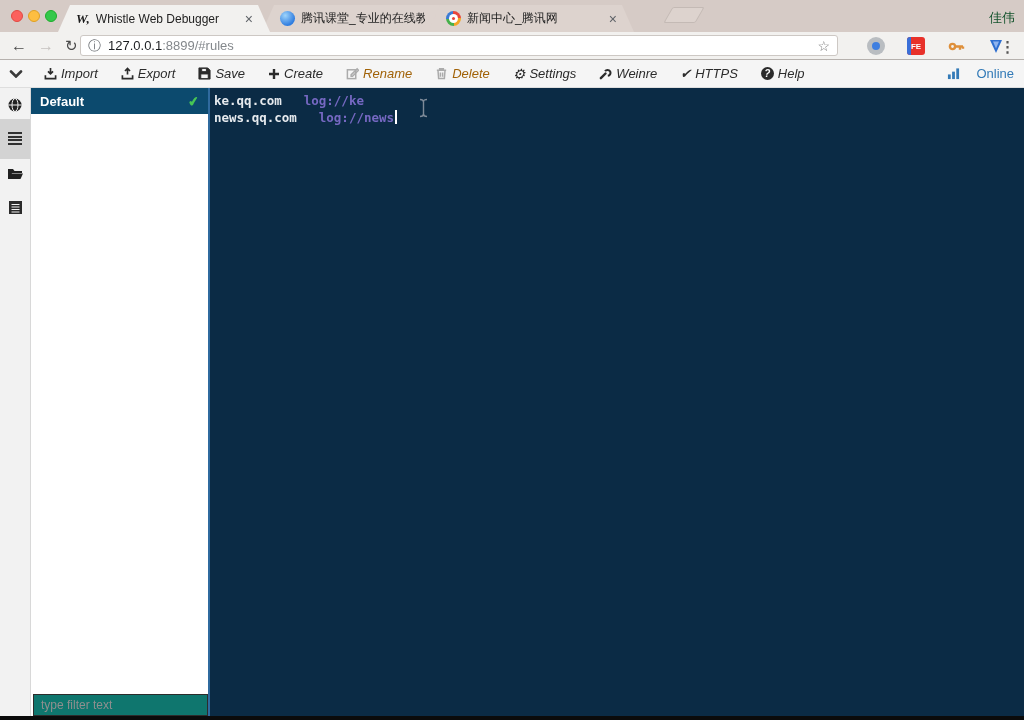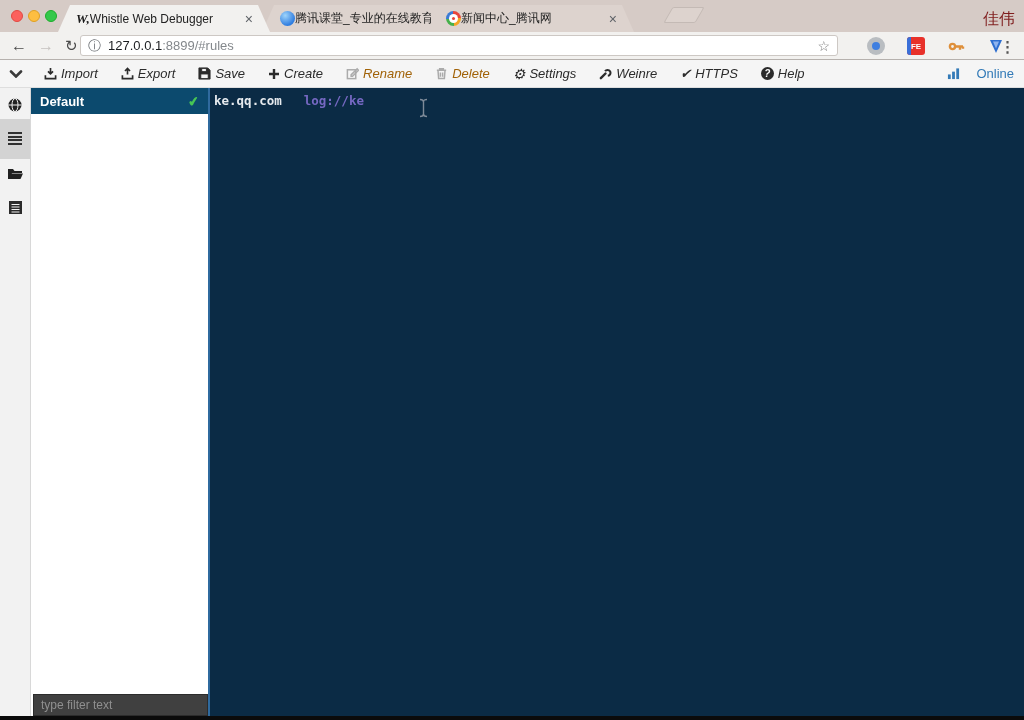"Whistle Web Debugger" .tab .title { margin: 0 0 -> 0 6px }
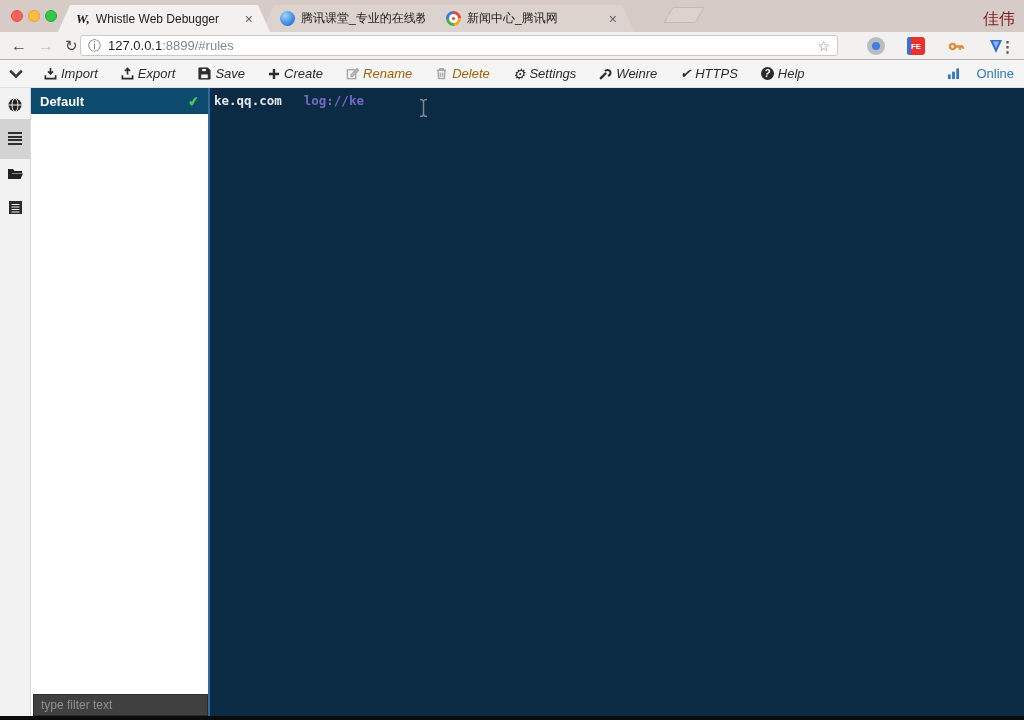"佳伟" .profile { color: #7f1d1d -> #14532d; font-size: 16px -> 13px }
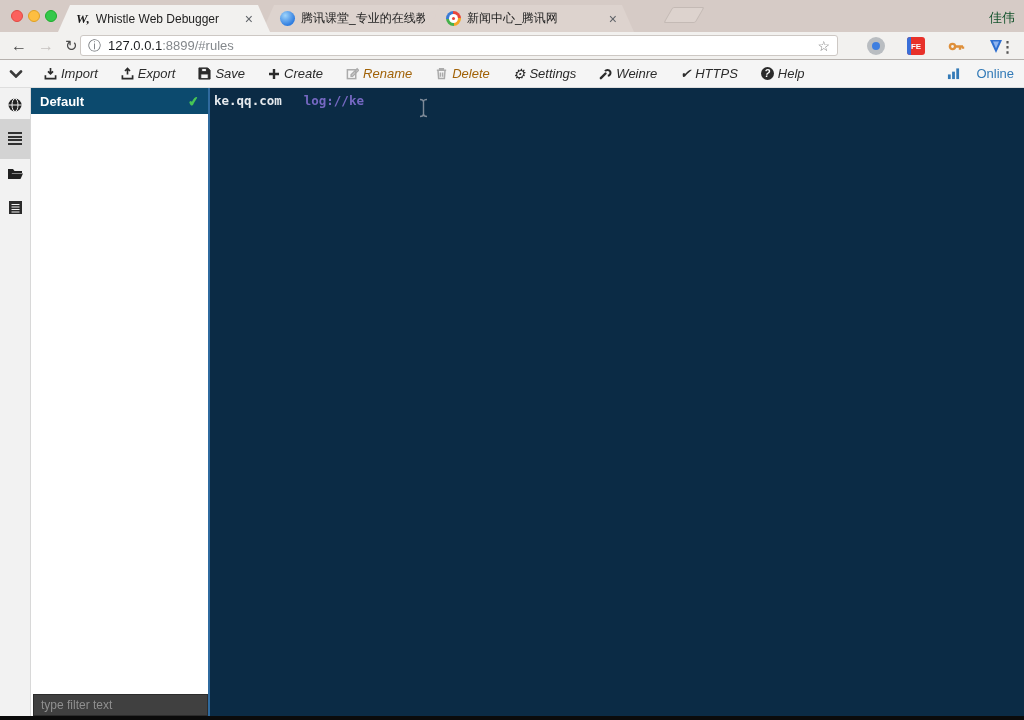"news.qq.com log://news" div.eline { html: none -> <div><span>news.qq.com</span><span>log://news</span><span></span></div> }
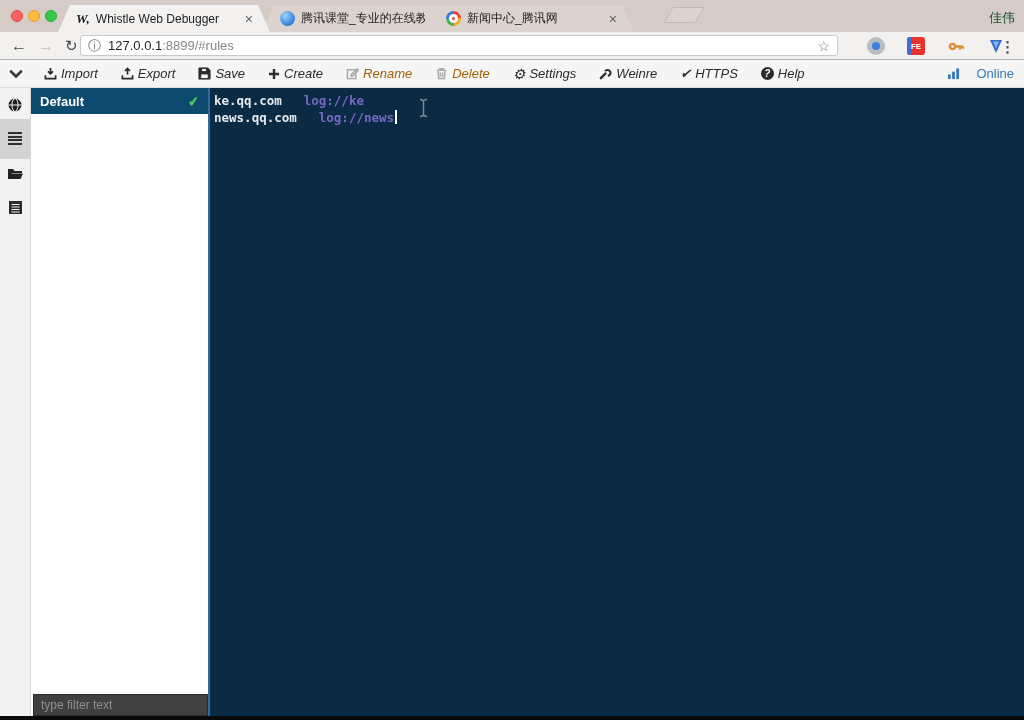"type filter text" .filter { background: #404040 -> #0f766e }
